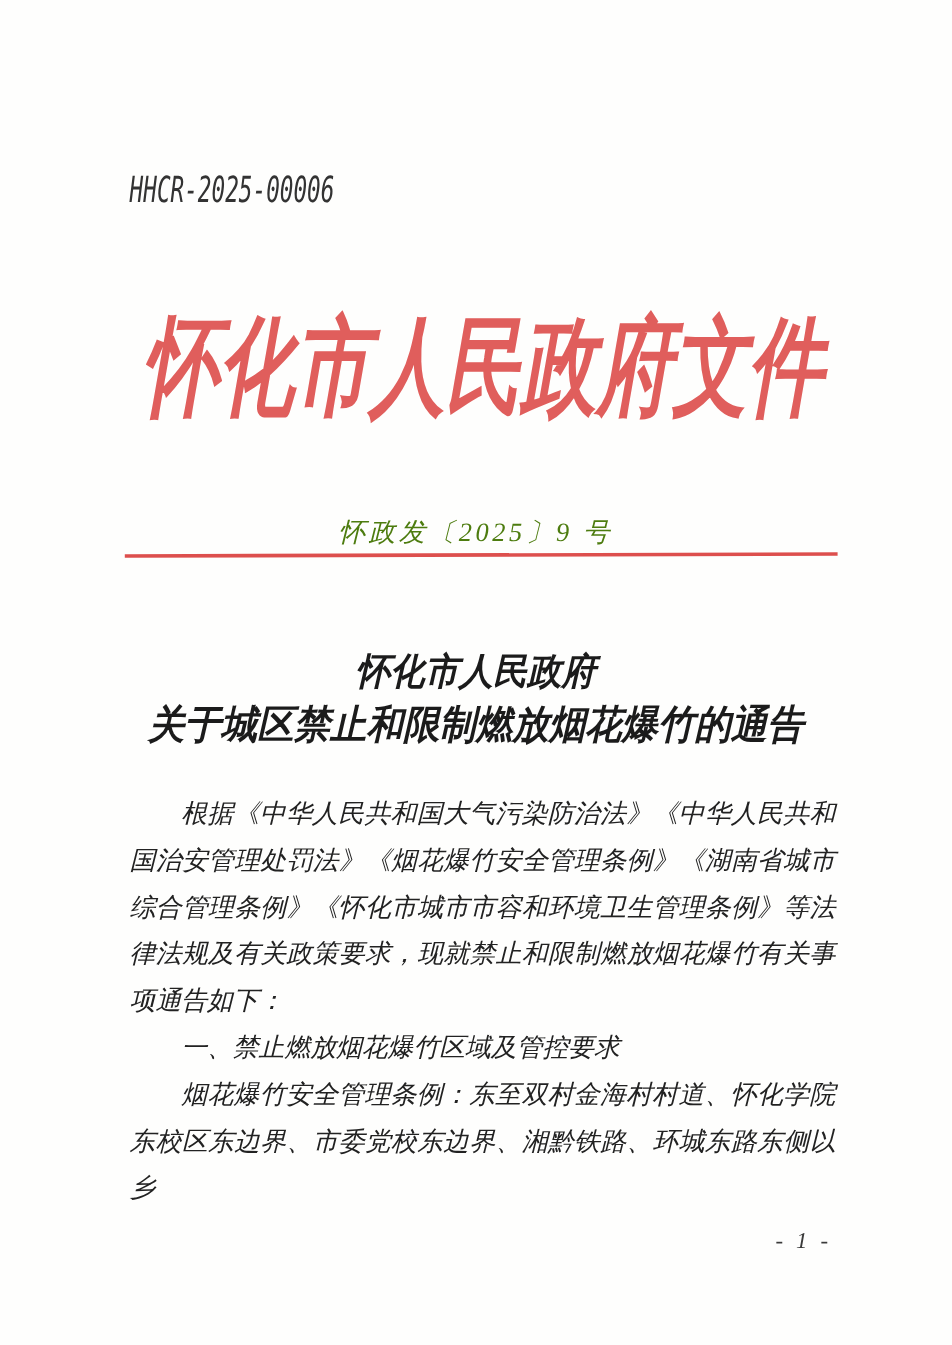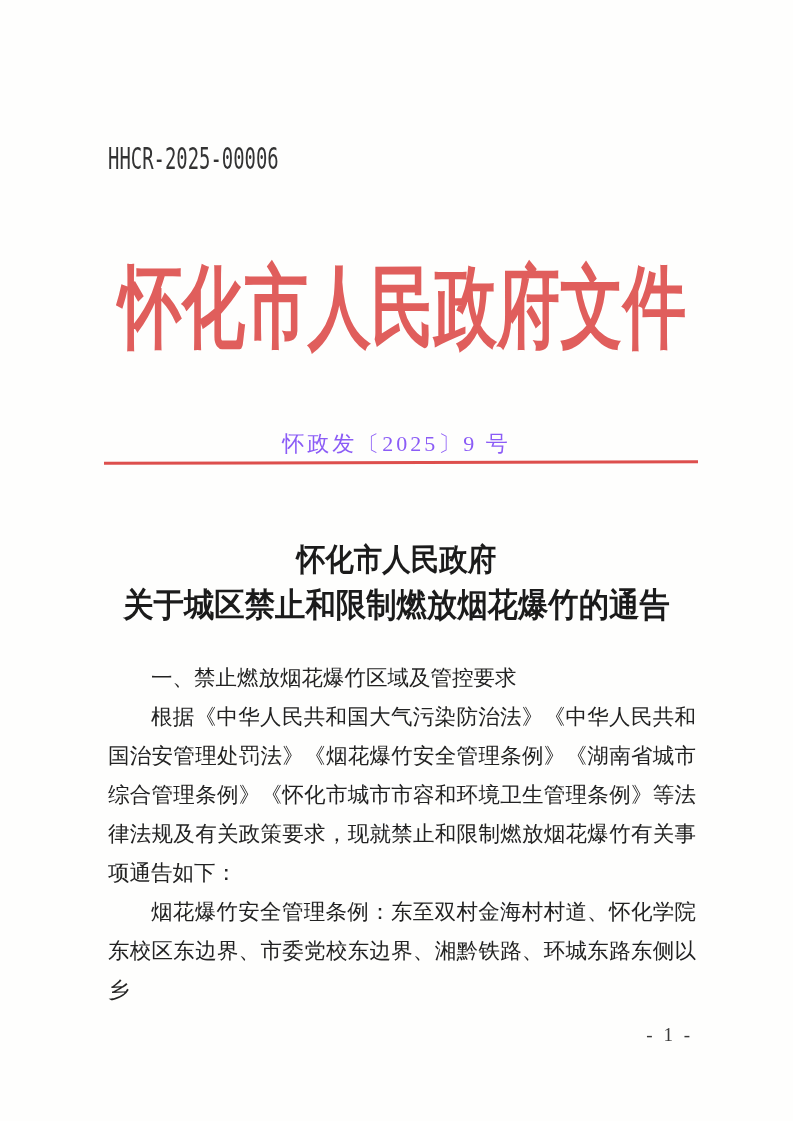"HHCR-2025-00006" .page { font-style: none -> italic }
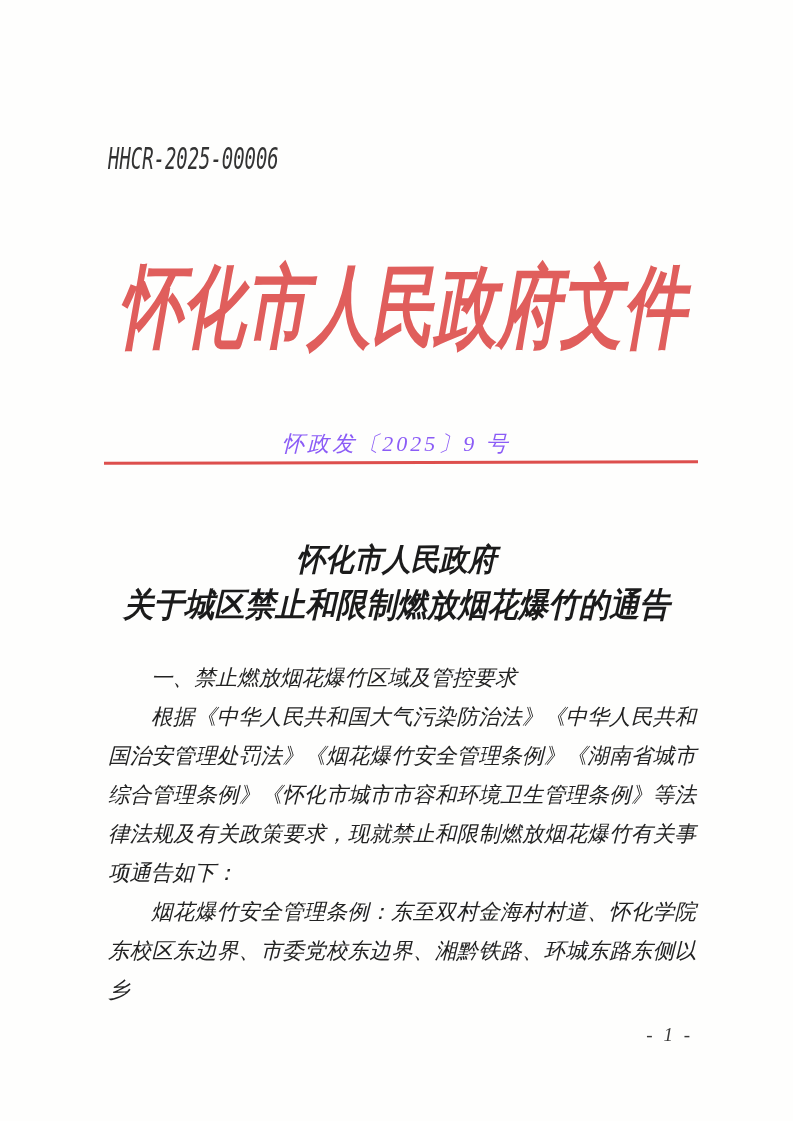"怀政发〔2025〕9 号" .doc-number { color: #8b5cf6 -> #4d7c0f }
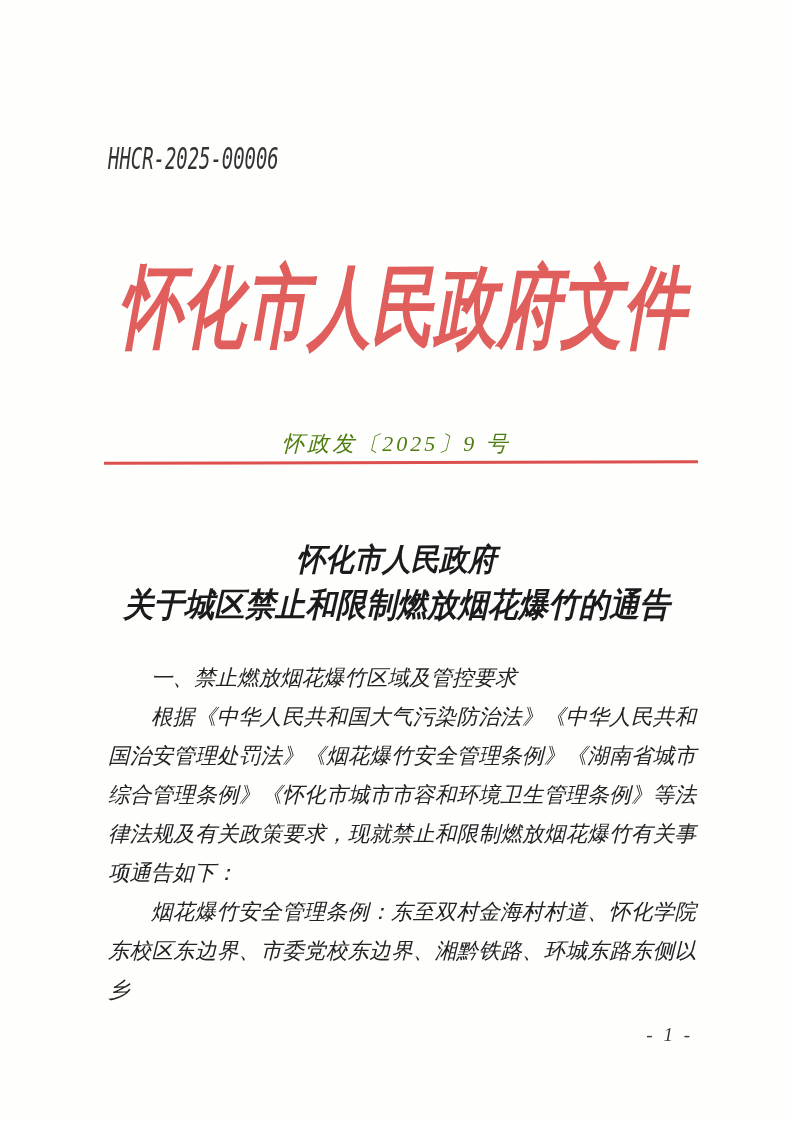"一、禁止燃放烟花爆竹区域及管控要求" p { order: before "根据《中华人民共和国大气污染防治法》《中华人民共和国治安管理处罚法》《烟花爆竹安" -> after "根据《中华人民共和国大气污染防治法》《中华人民共和国治安管理处罚法》《烟花爆竹安" }
